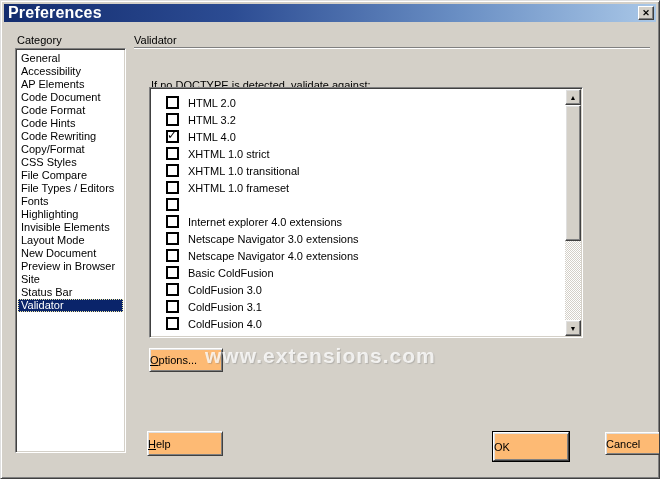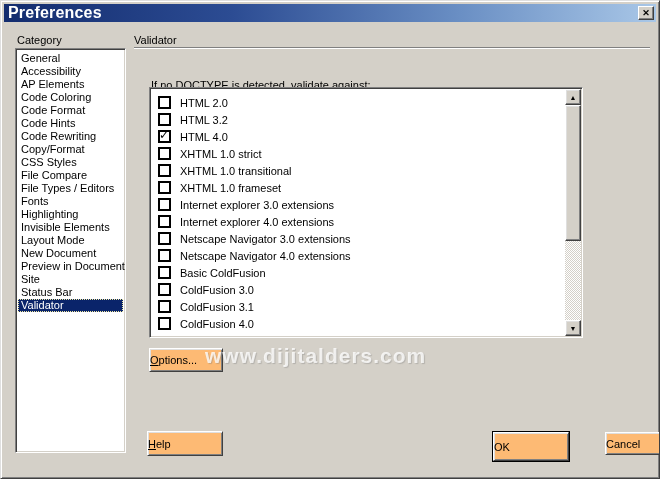"Code Coloring" span { text: Coloring -> Document }
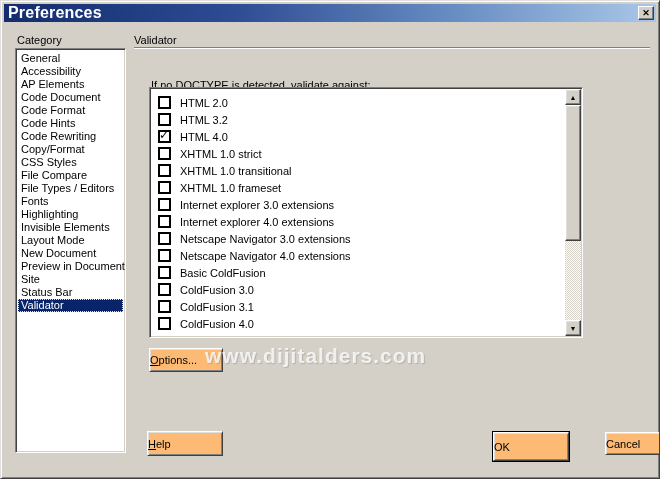"HTML 2.0" .checklist { padding: 6px 22px 0 8px -> 6px 22px 0 16px }
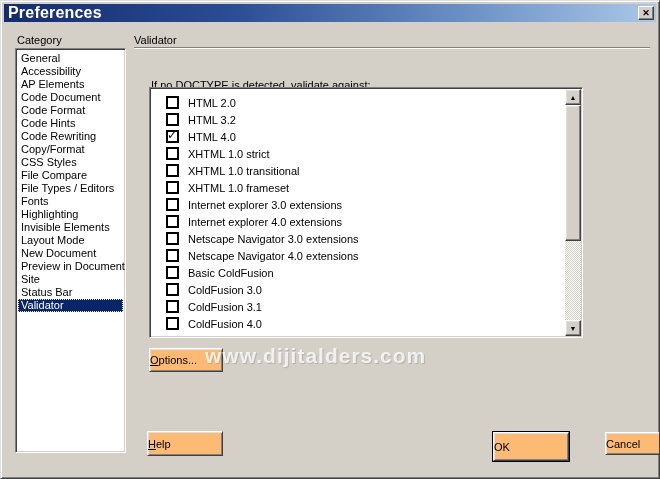"Internet explorer 3.0 extensions" span.lbl { html: <span>Internet explorer 3.0 extensions</span> -> none }
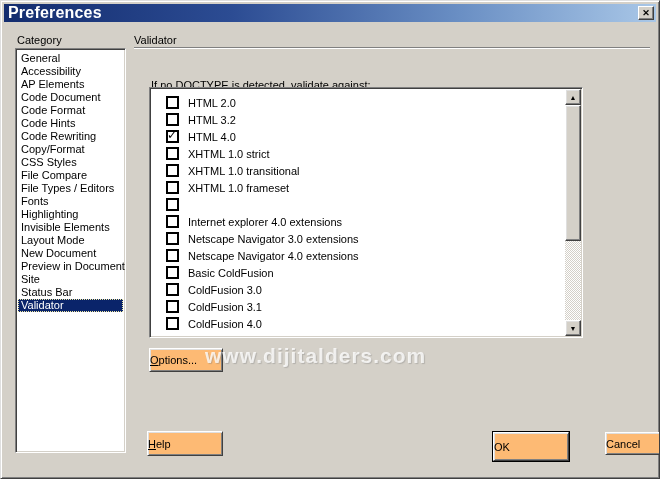"Preview in Document" span { text: Document -> Browser }
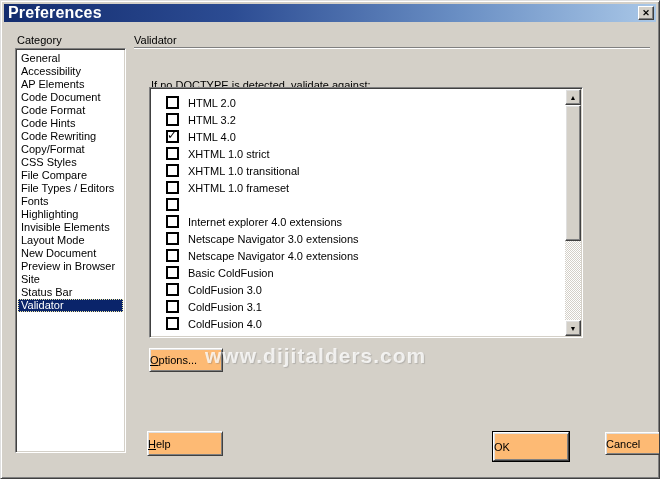"www.dijitalders.com" div.watermark { text: www.dijitalders.com -> www.extensions.com }
